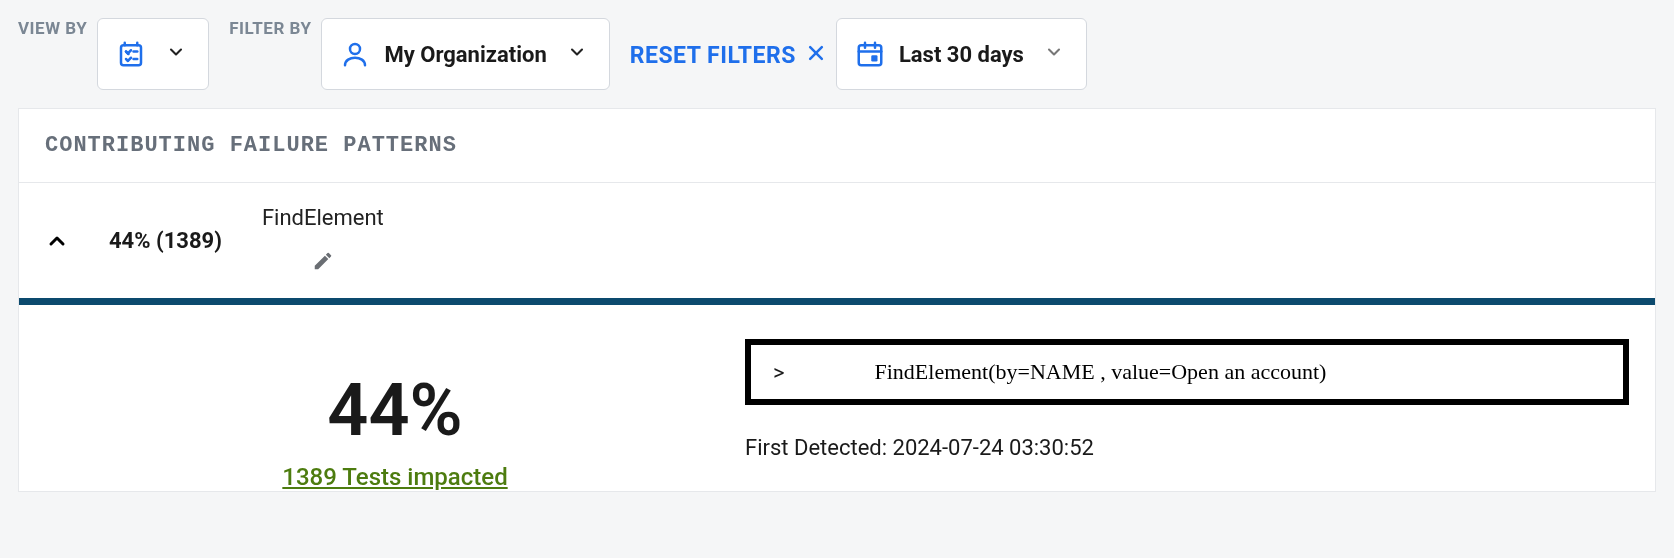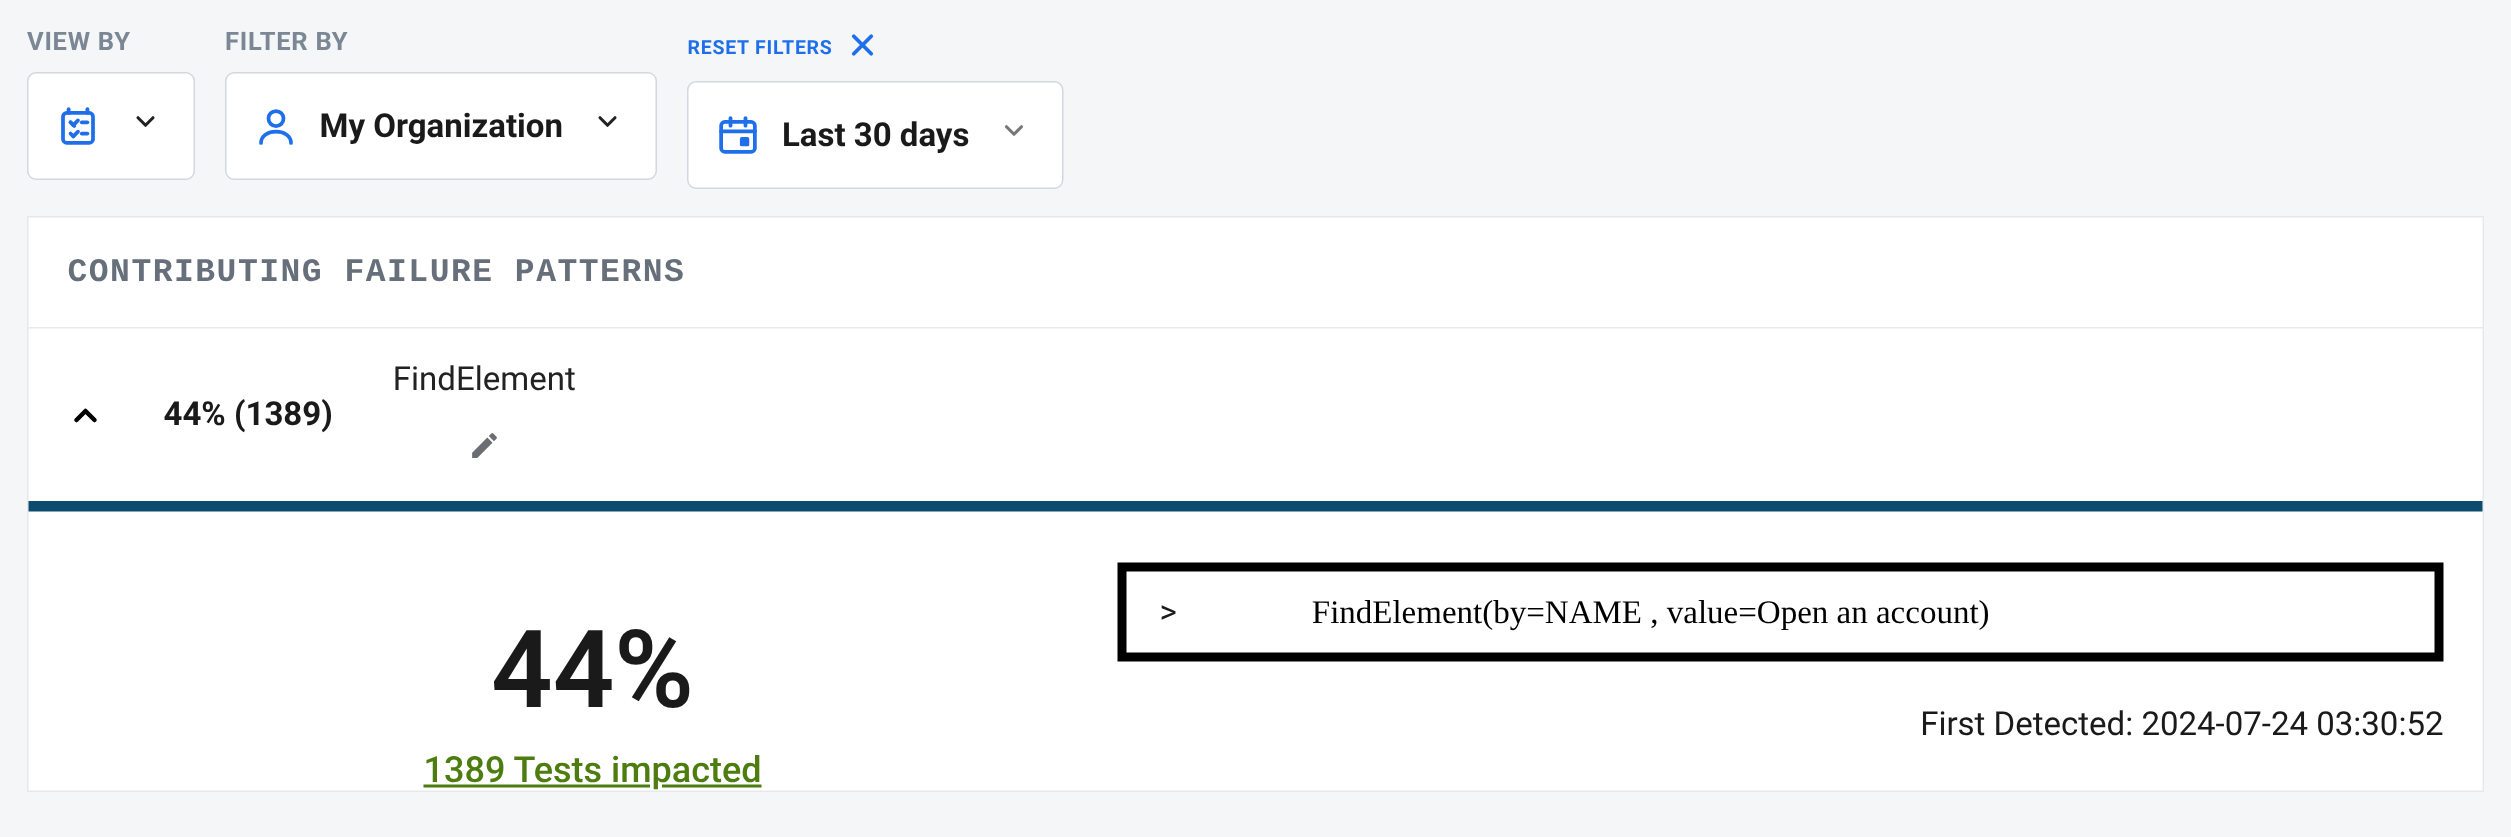"VIEW BY" .filter-group { flex-direction: column -> row }
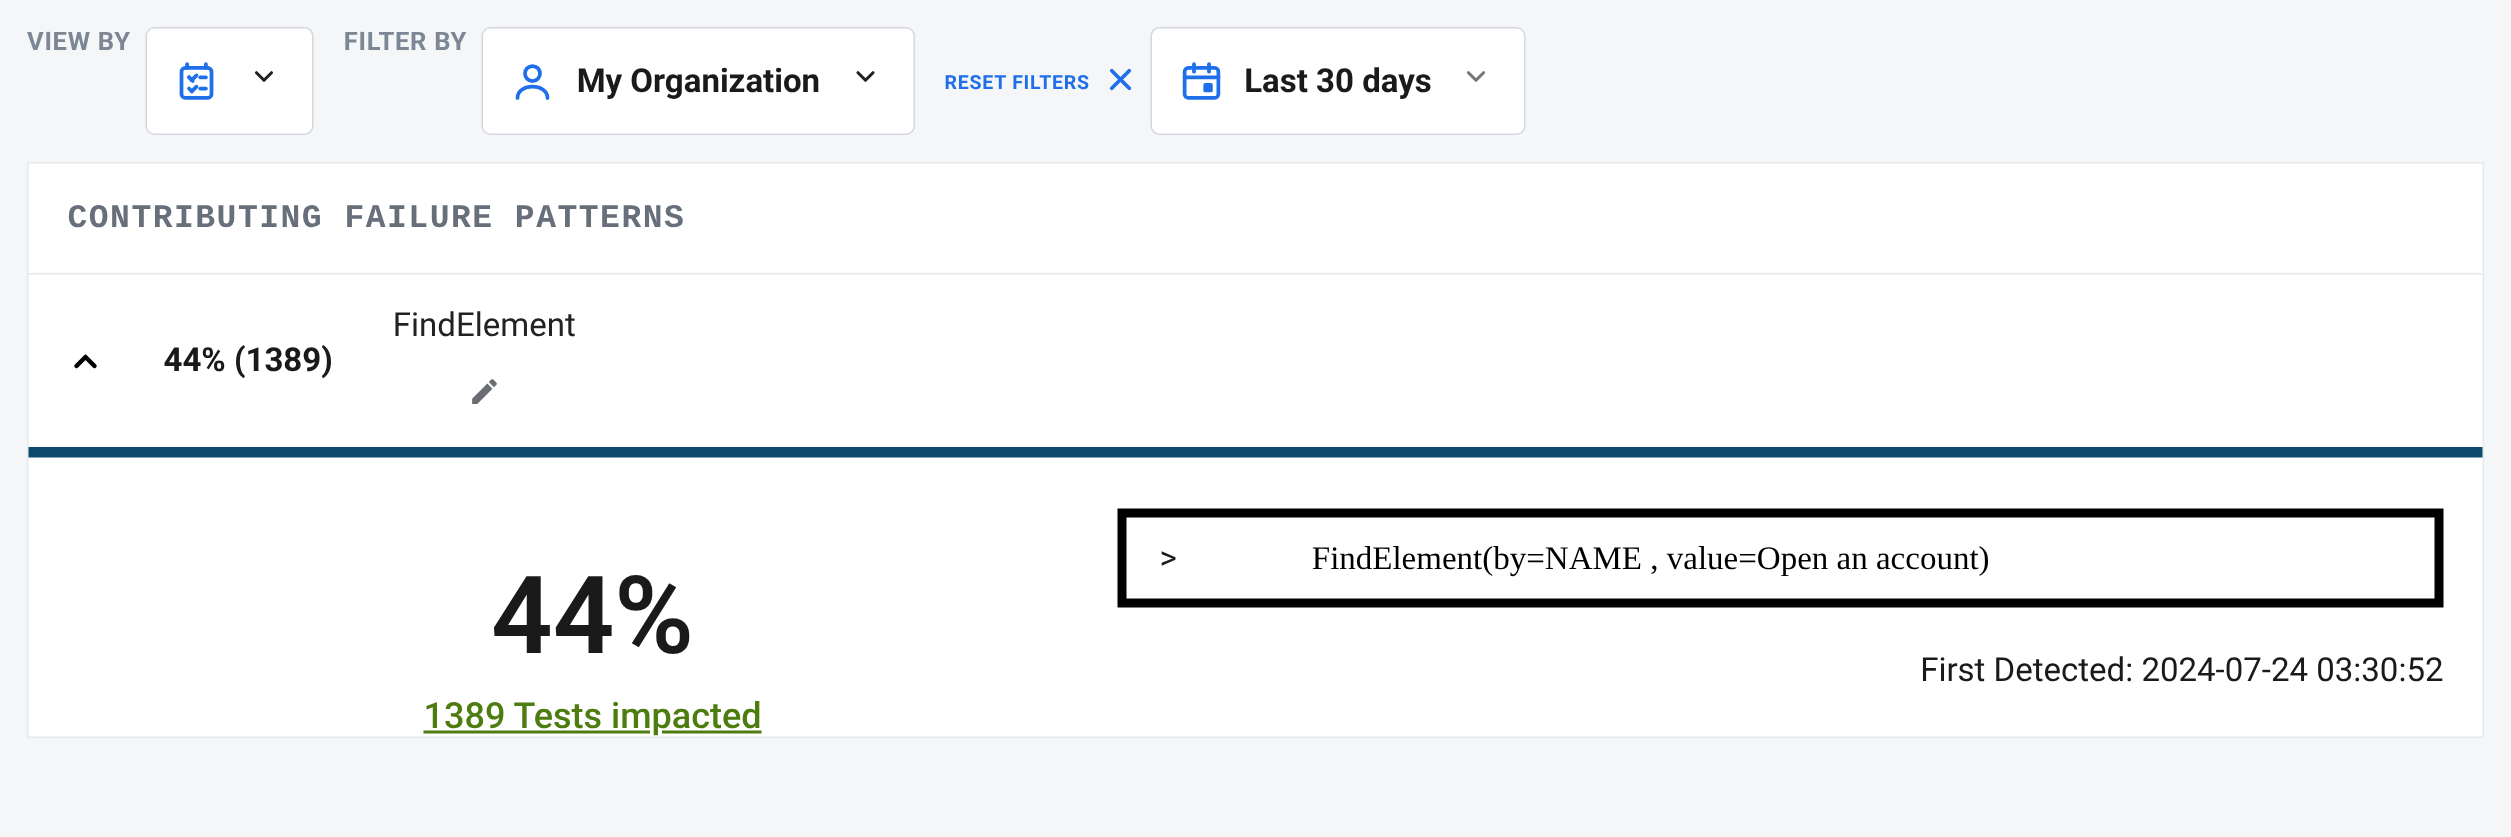"RESET FILTERS" .reset-link { font-size: 13px -> 23px }
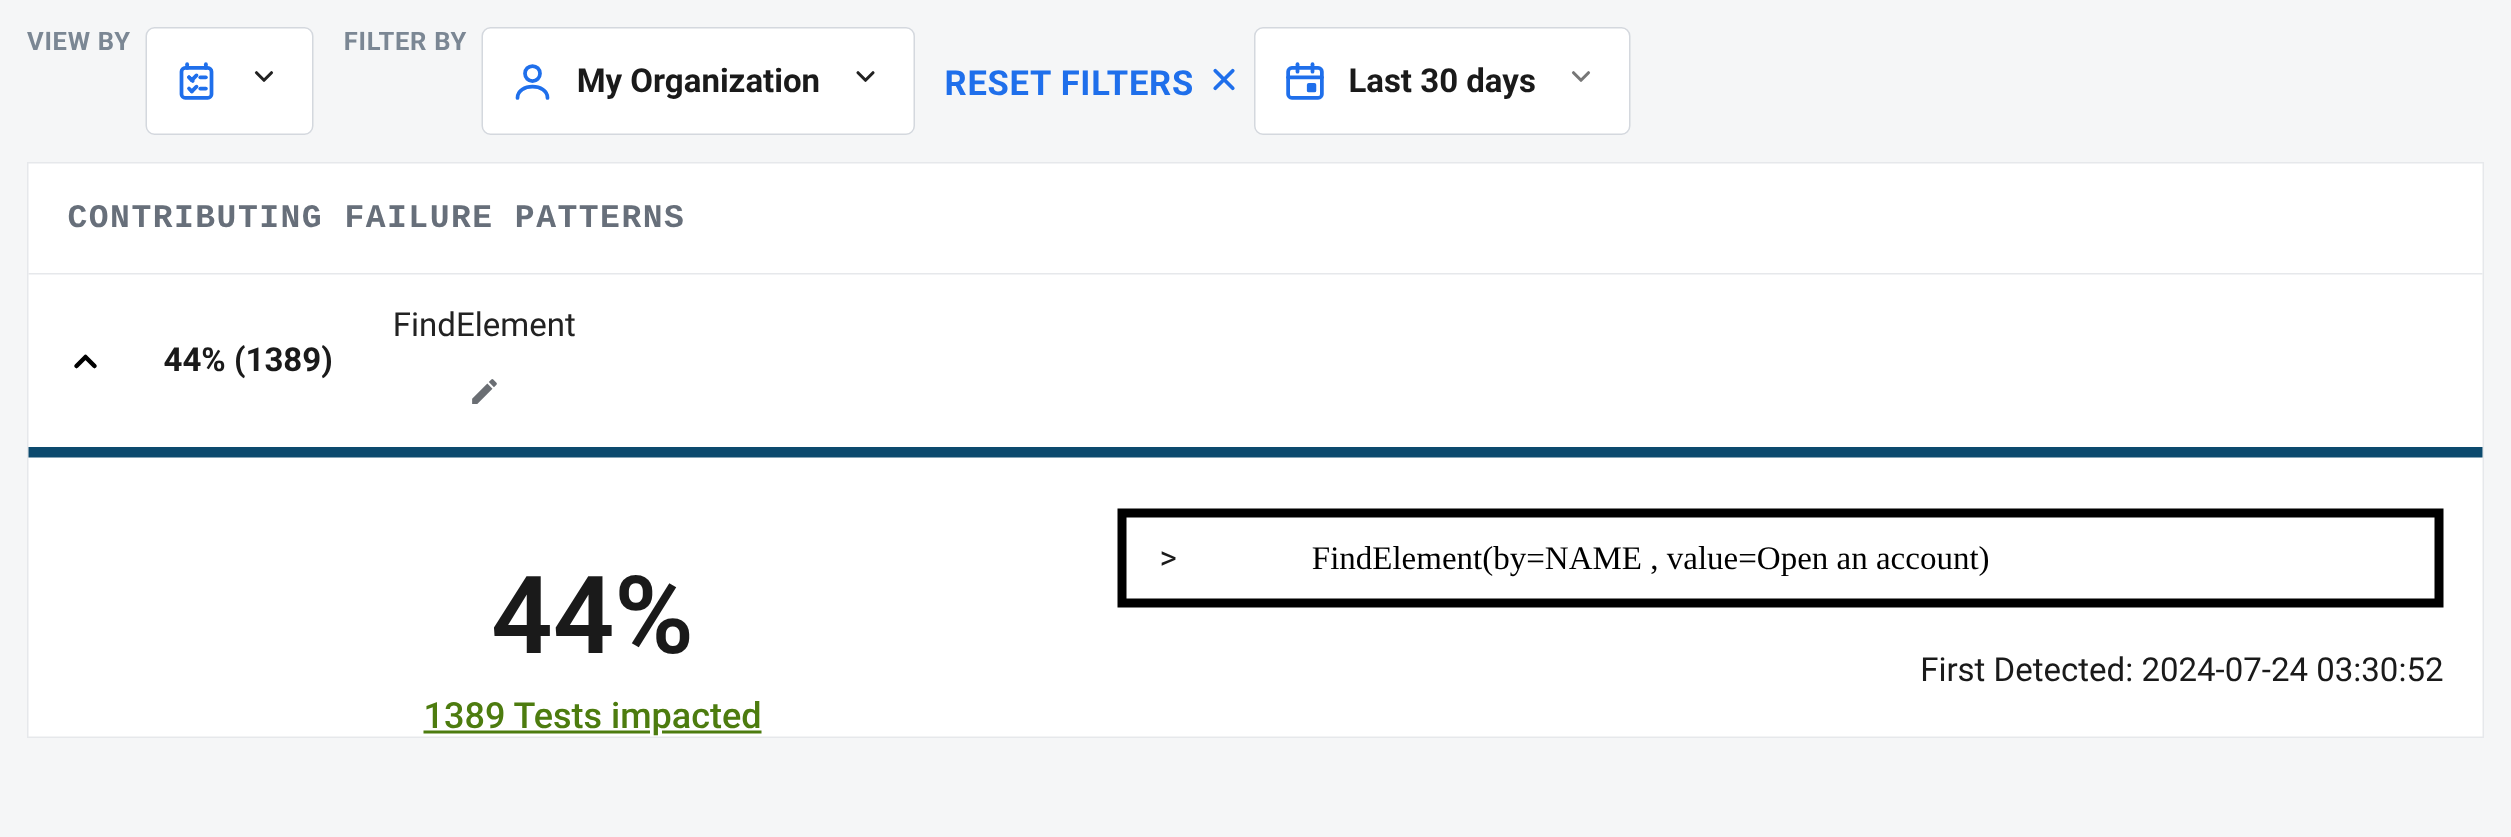"First Detected: 2024-07-24 03:30:52" .first-detected { text-align: right -> none }
